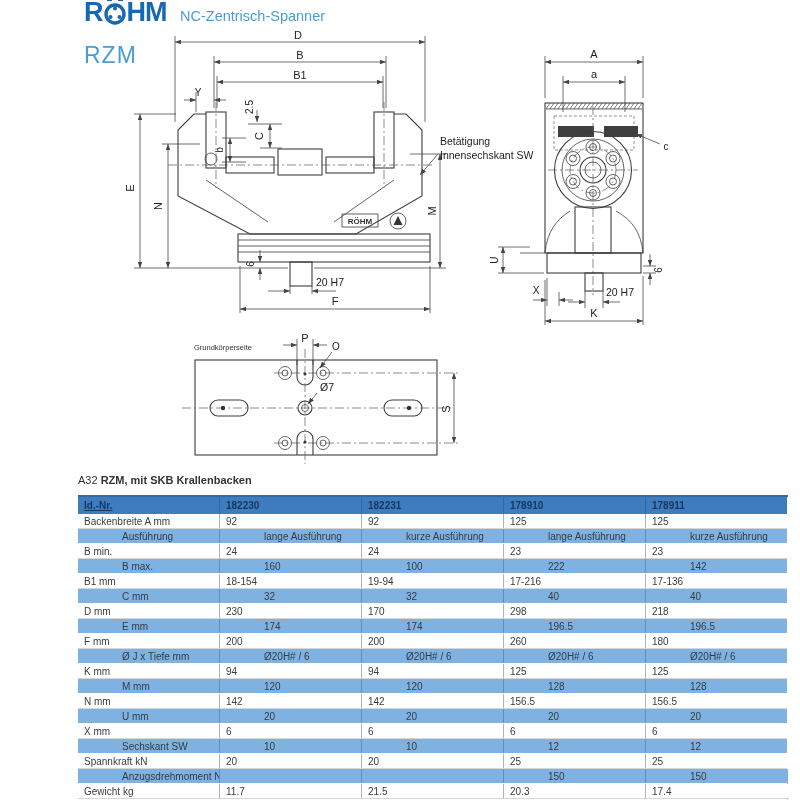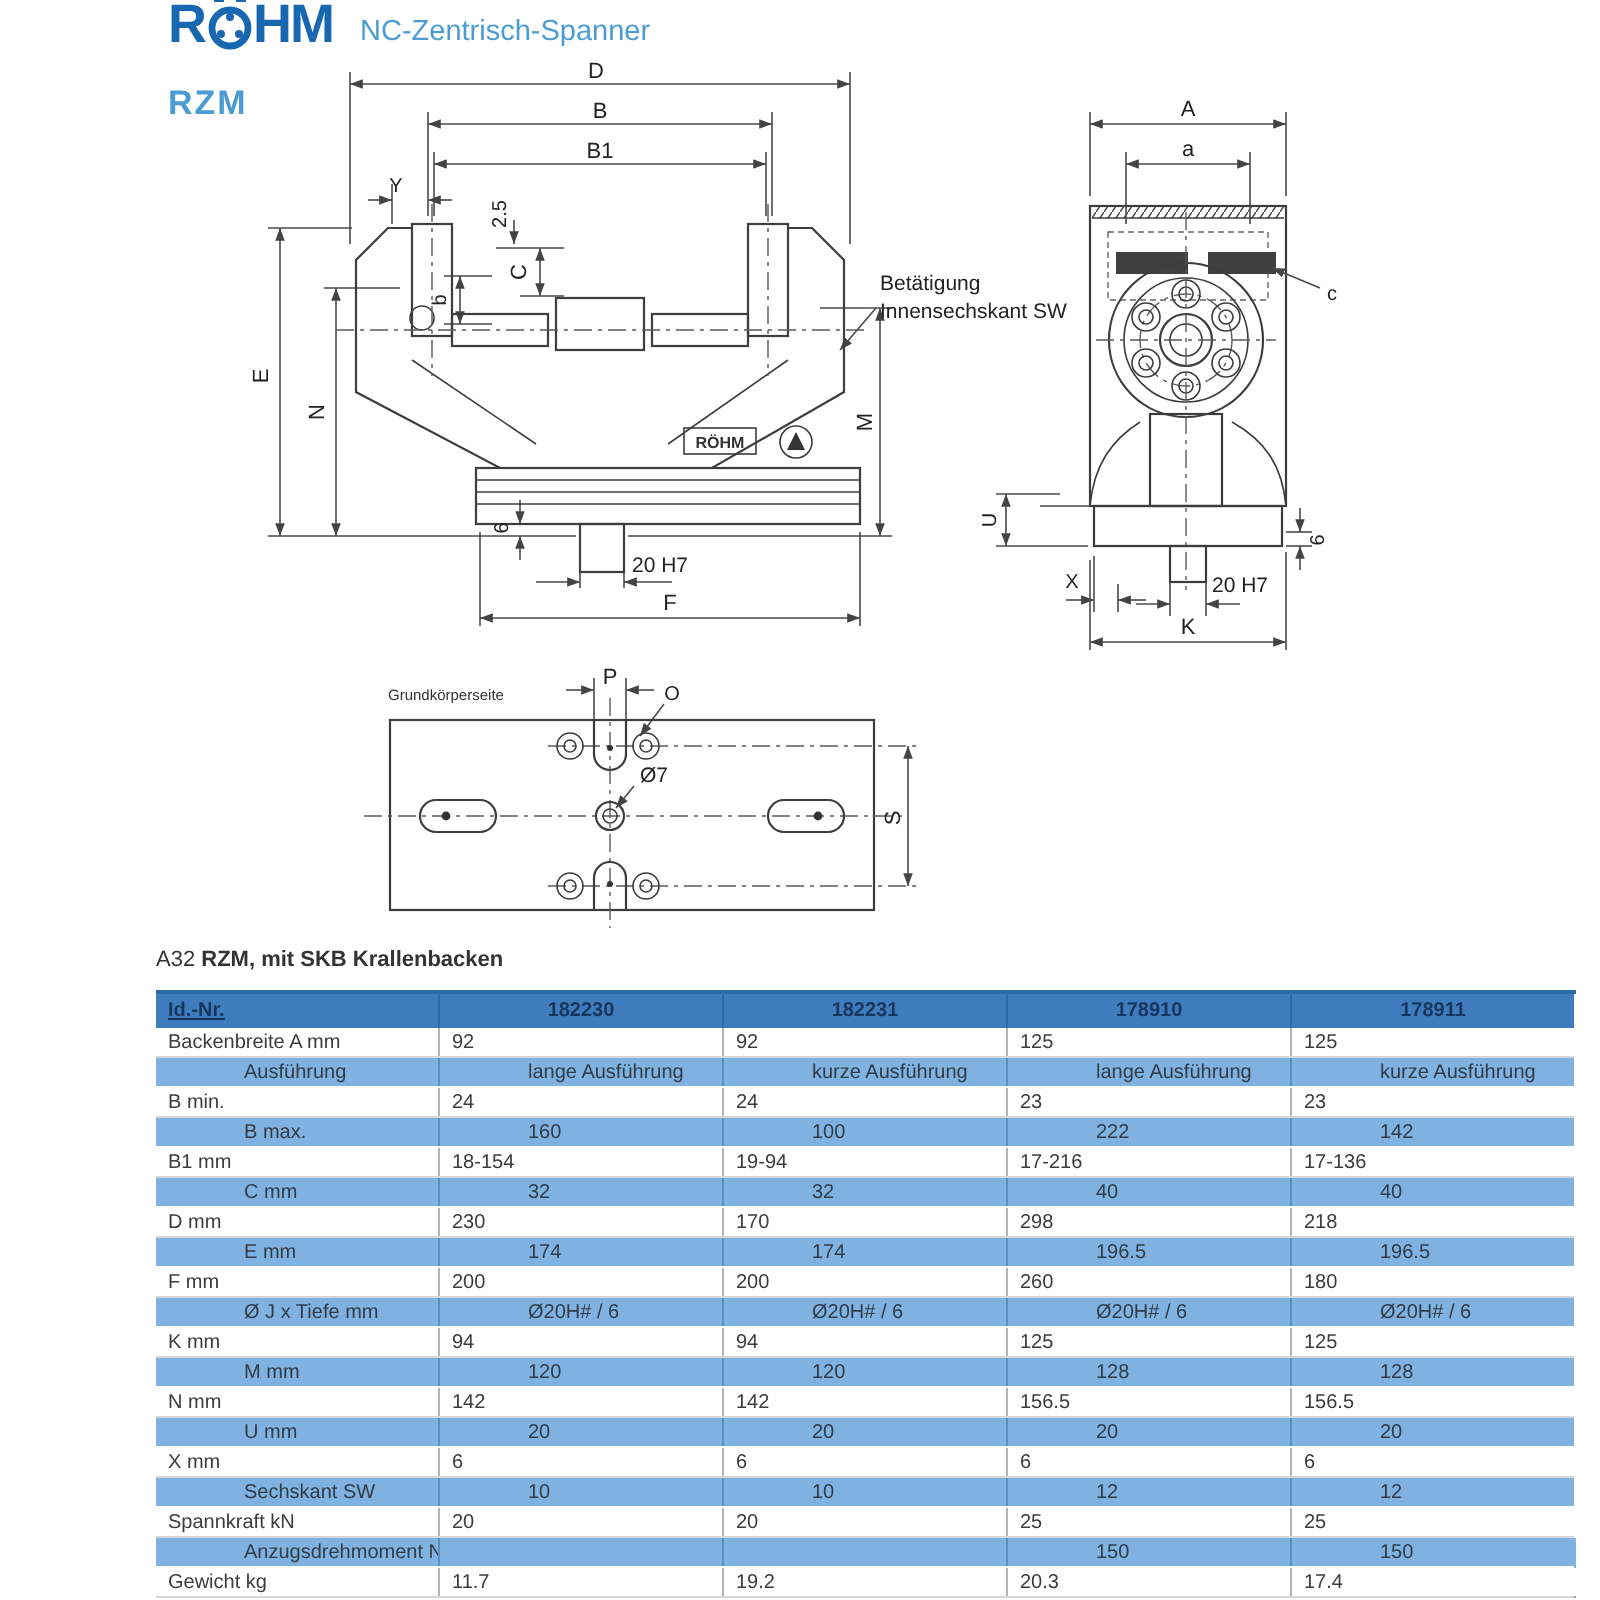"RZM" .series { font-size: 17px -> 23px; font-weight: 700 -> 400 }
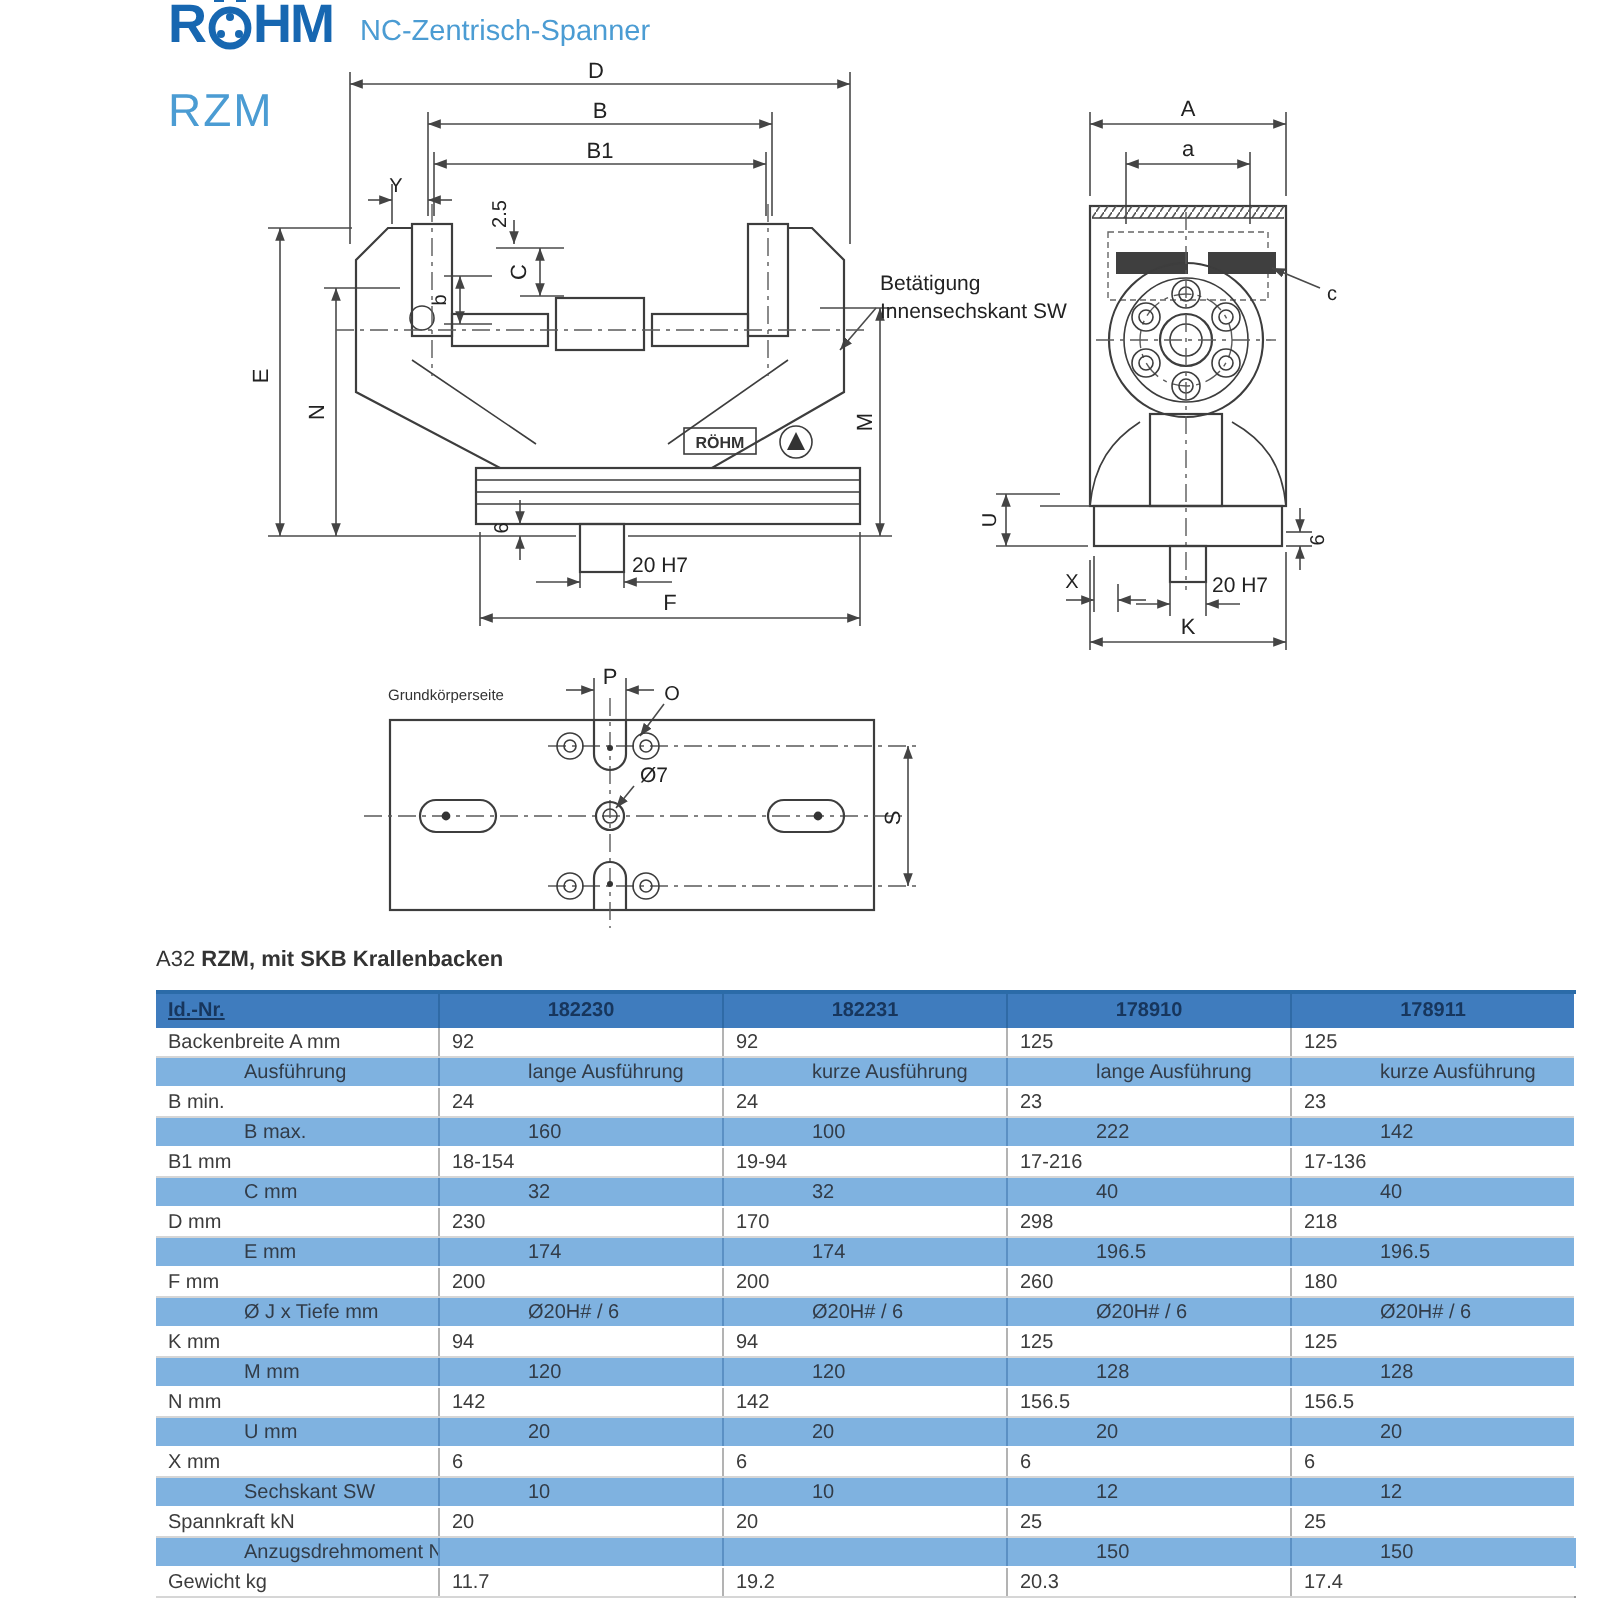"182230" table.spec thead th+th { text-align: center -> none }
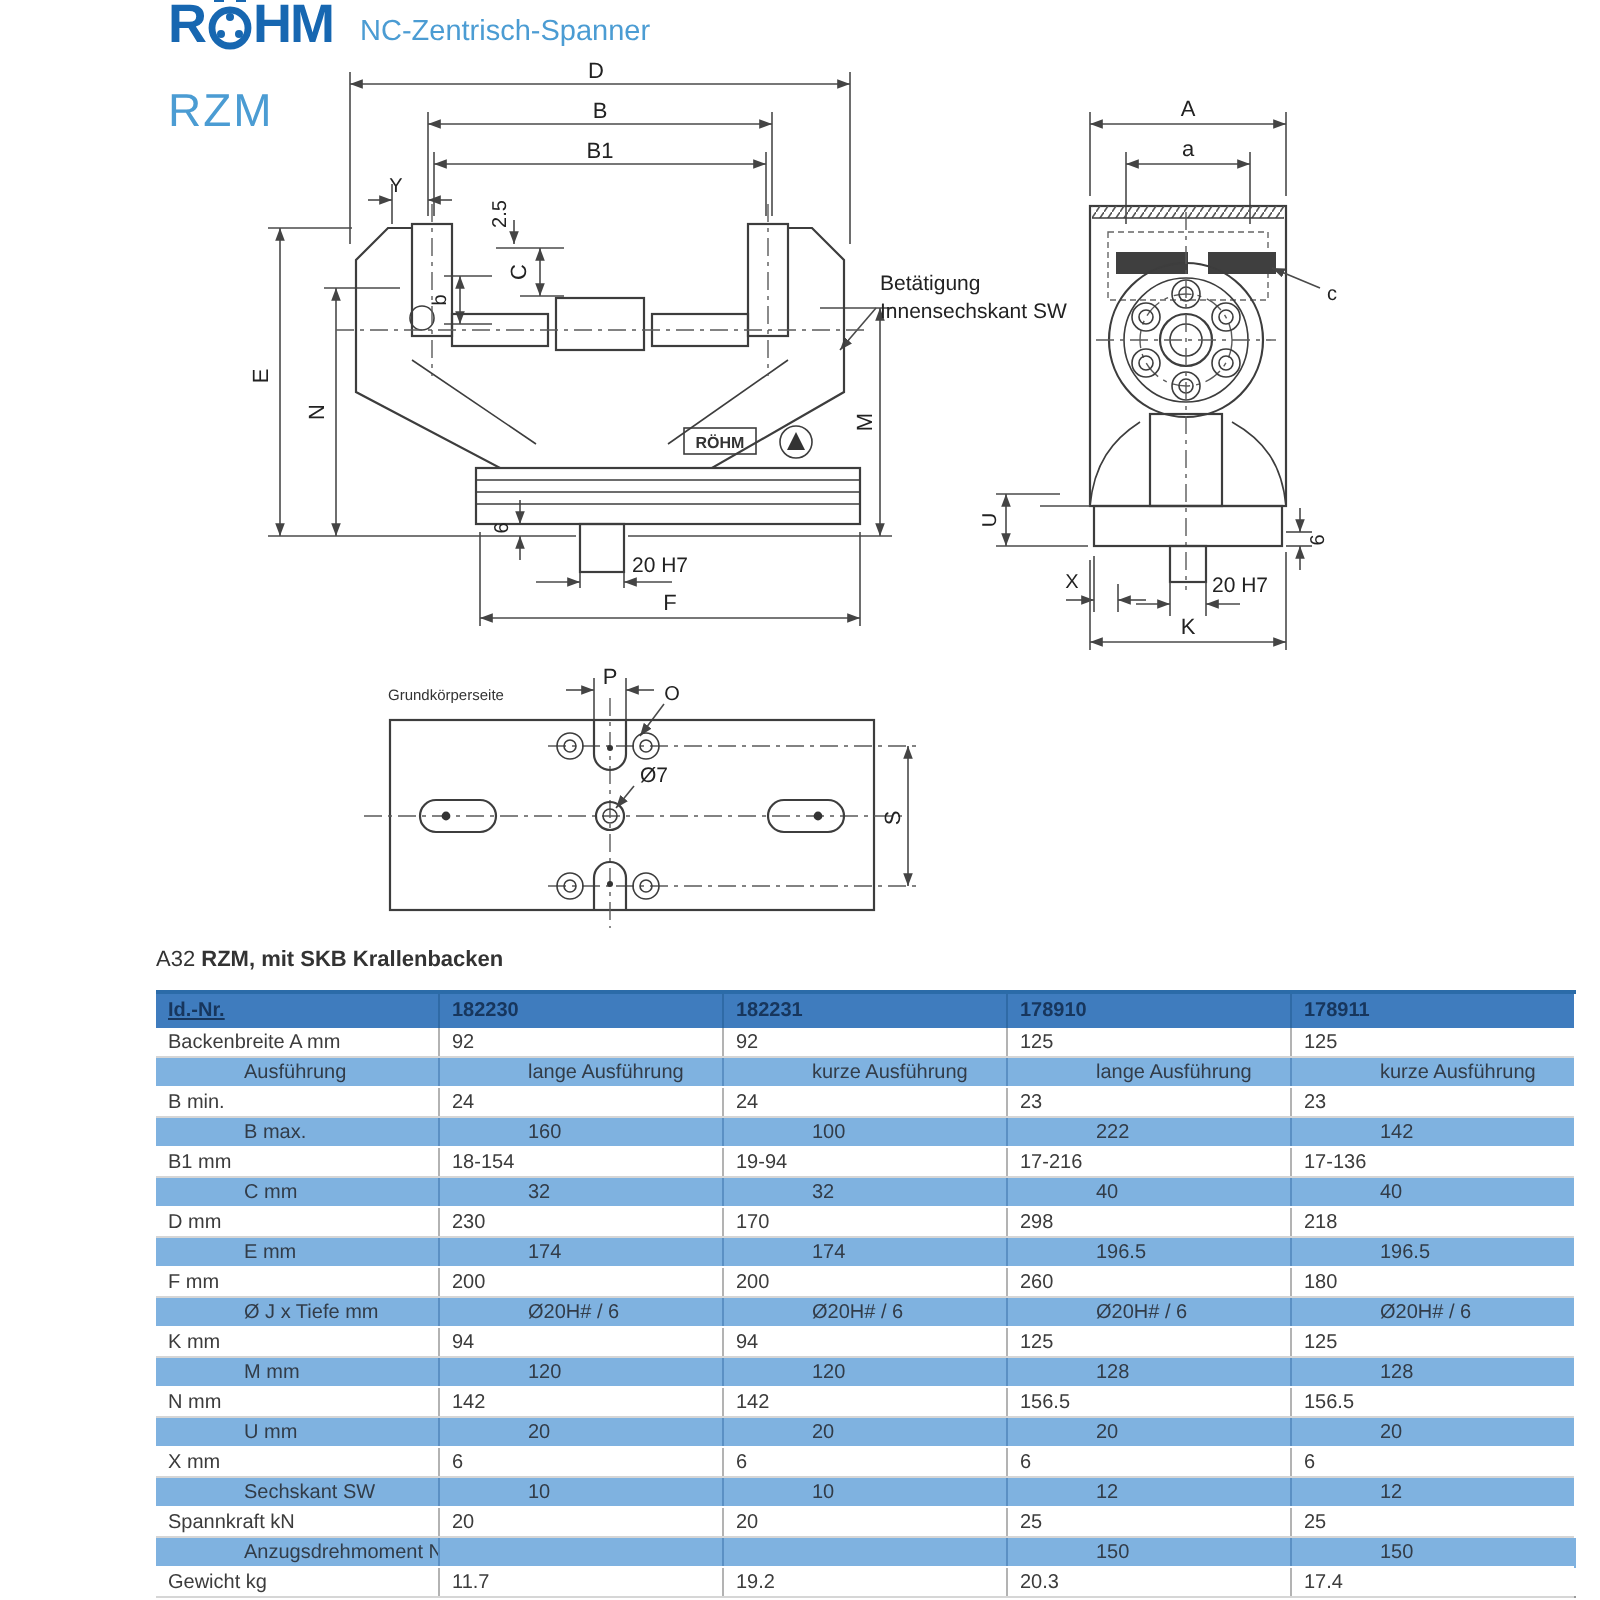"19.2" td { text: 19.2 -> 21.5 }
